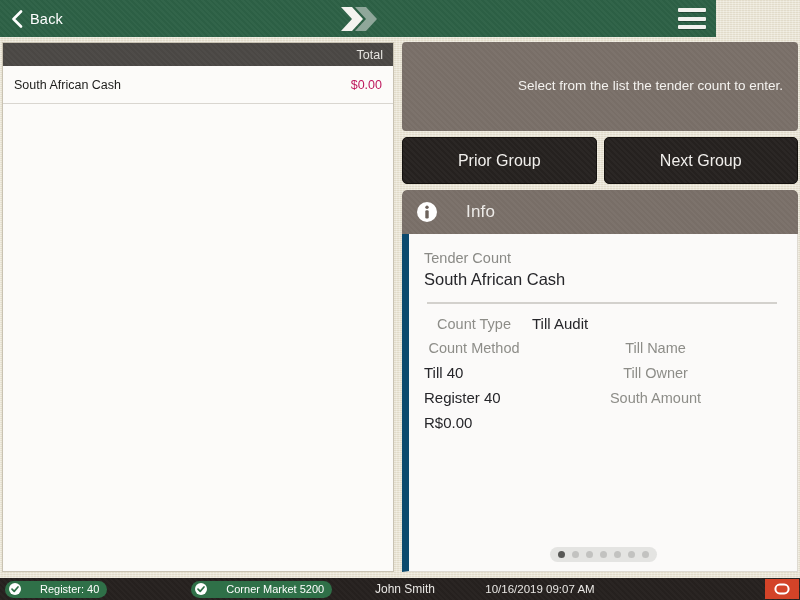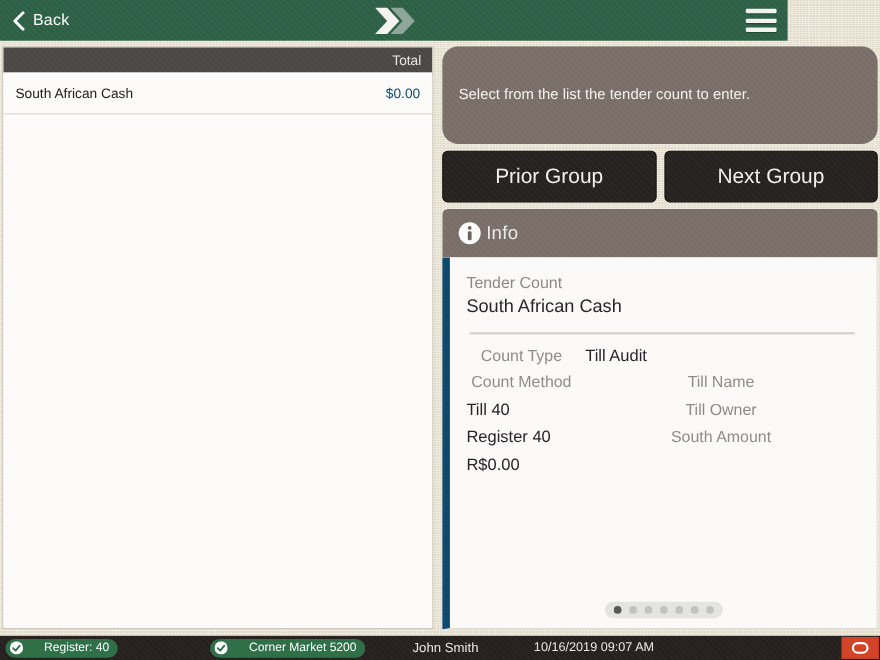"$0.00" .list-row-value { color: #0c4a6e -> #be185d }
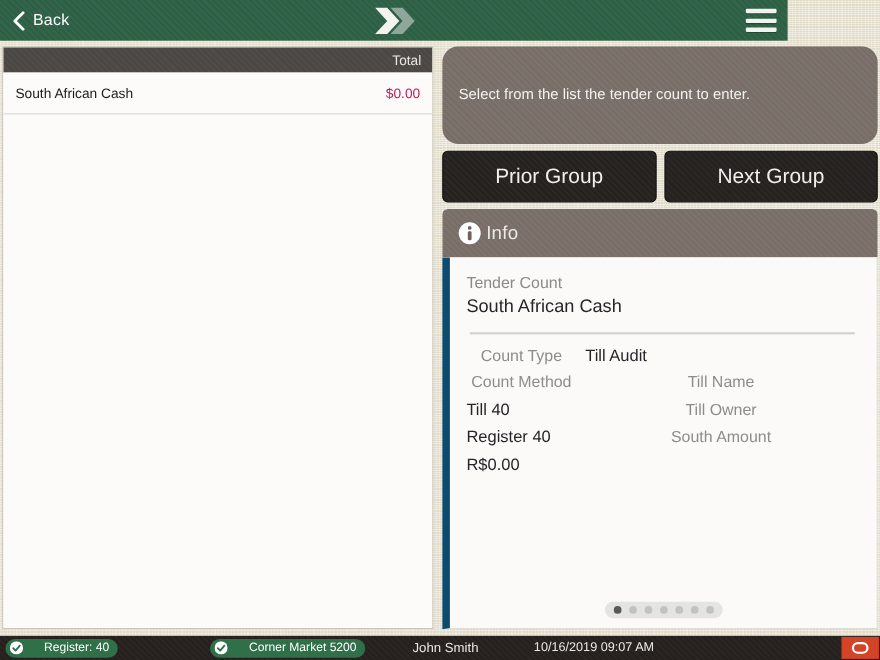"Select from the list the" .prompt-box { border-radius: 15px -> 4px; justify-content: none -> flex-end }
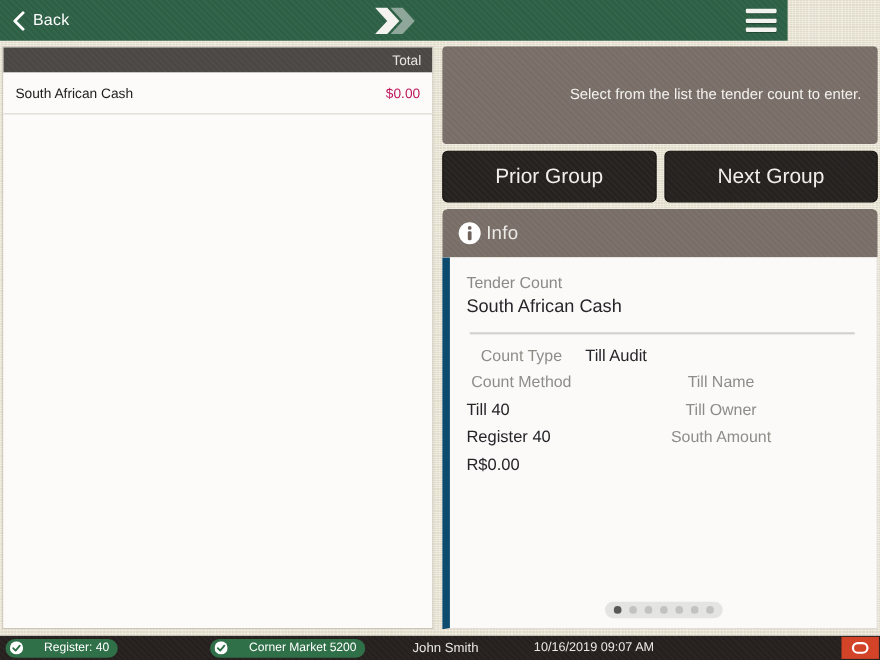"Prior Group" .group-btn { font-size: 19px -> 16px }
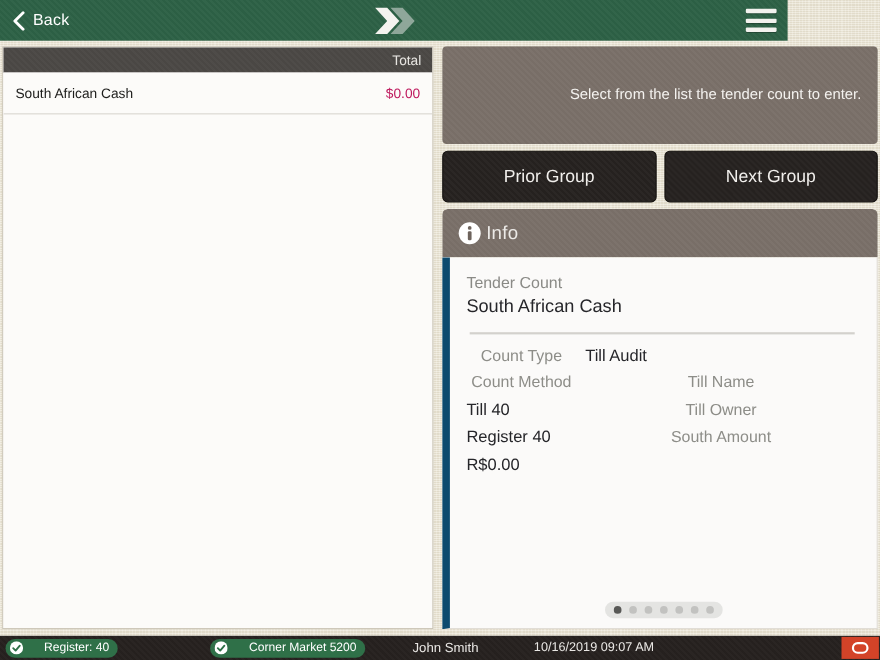"Info" .info-header { gap: 4px -> 28px }
